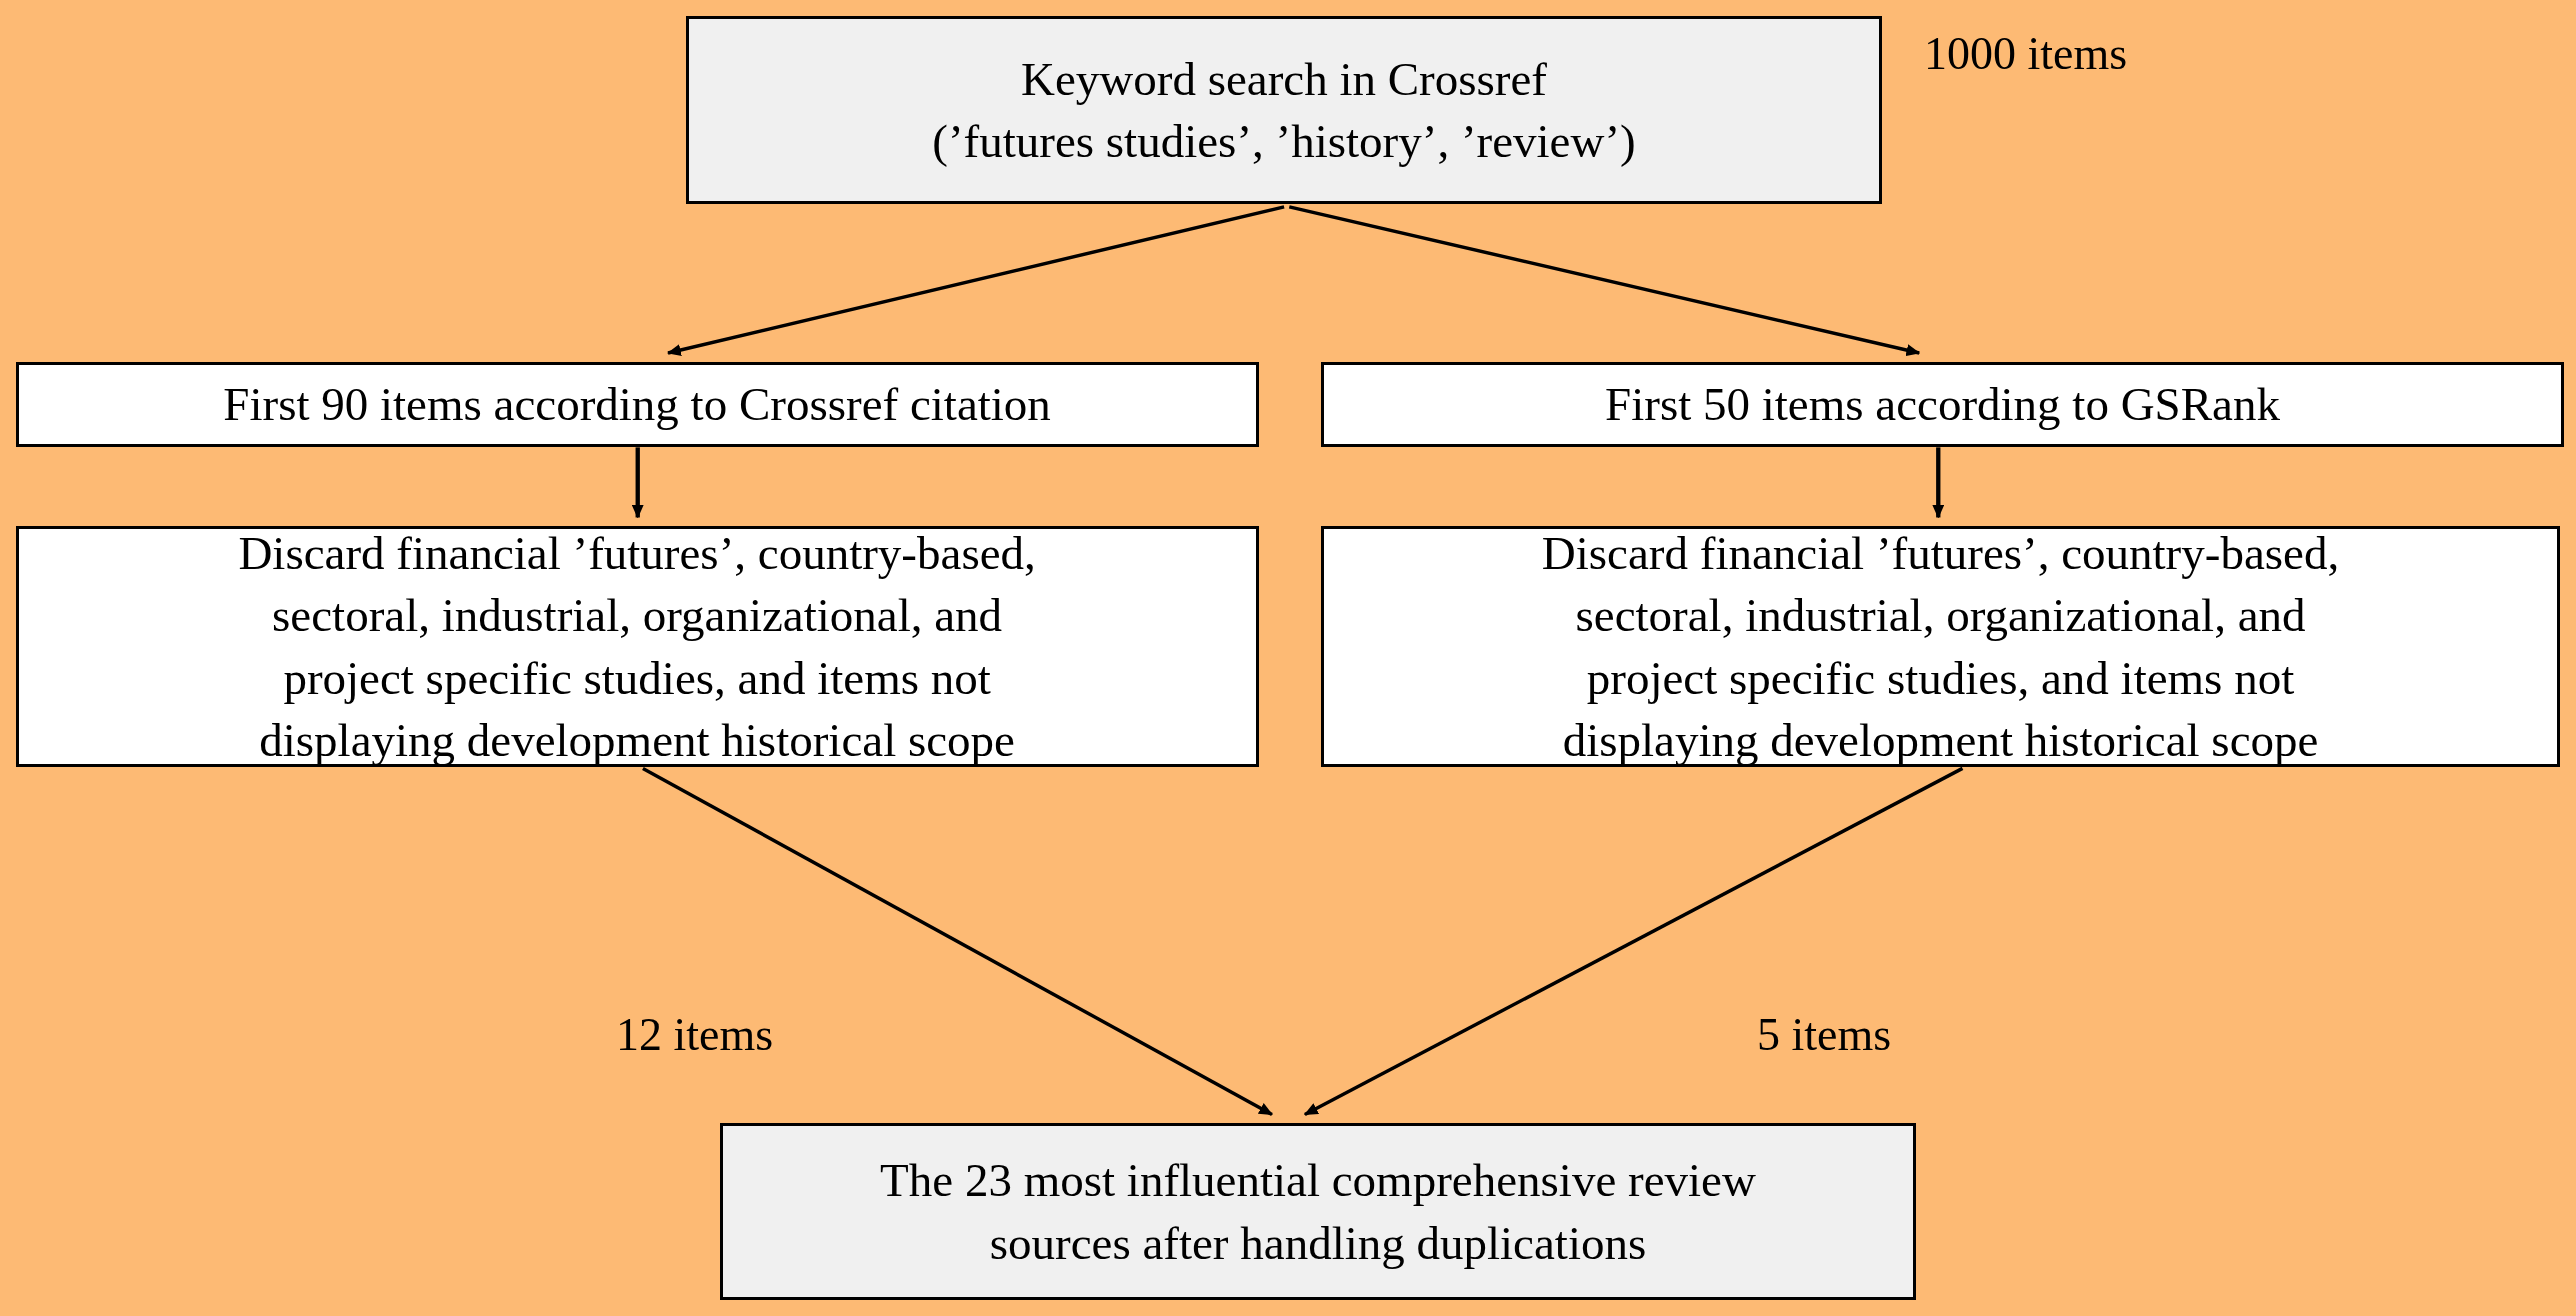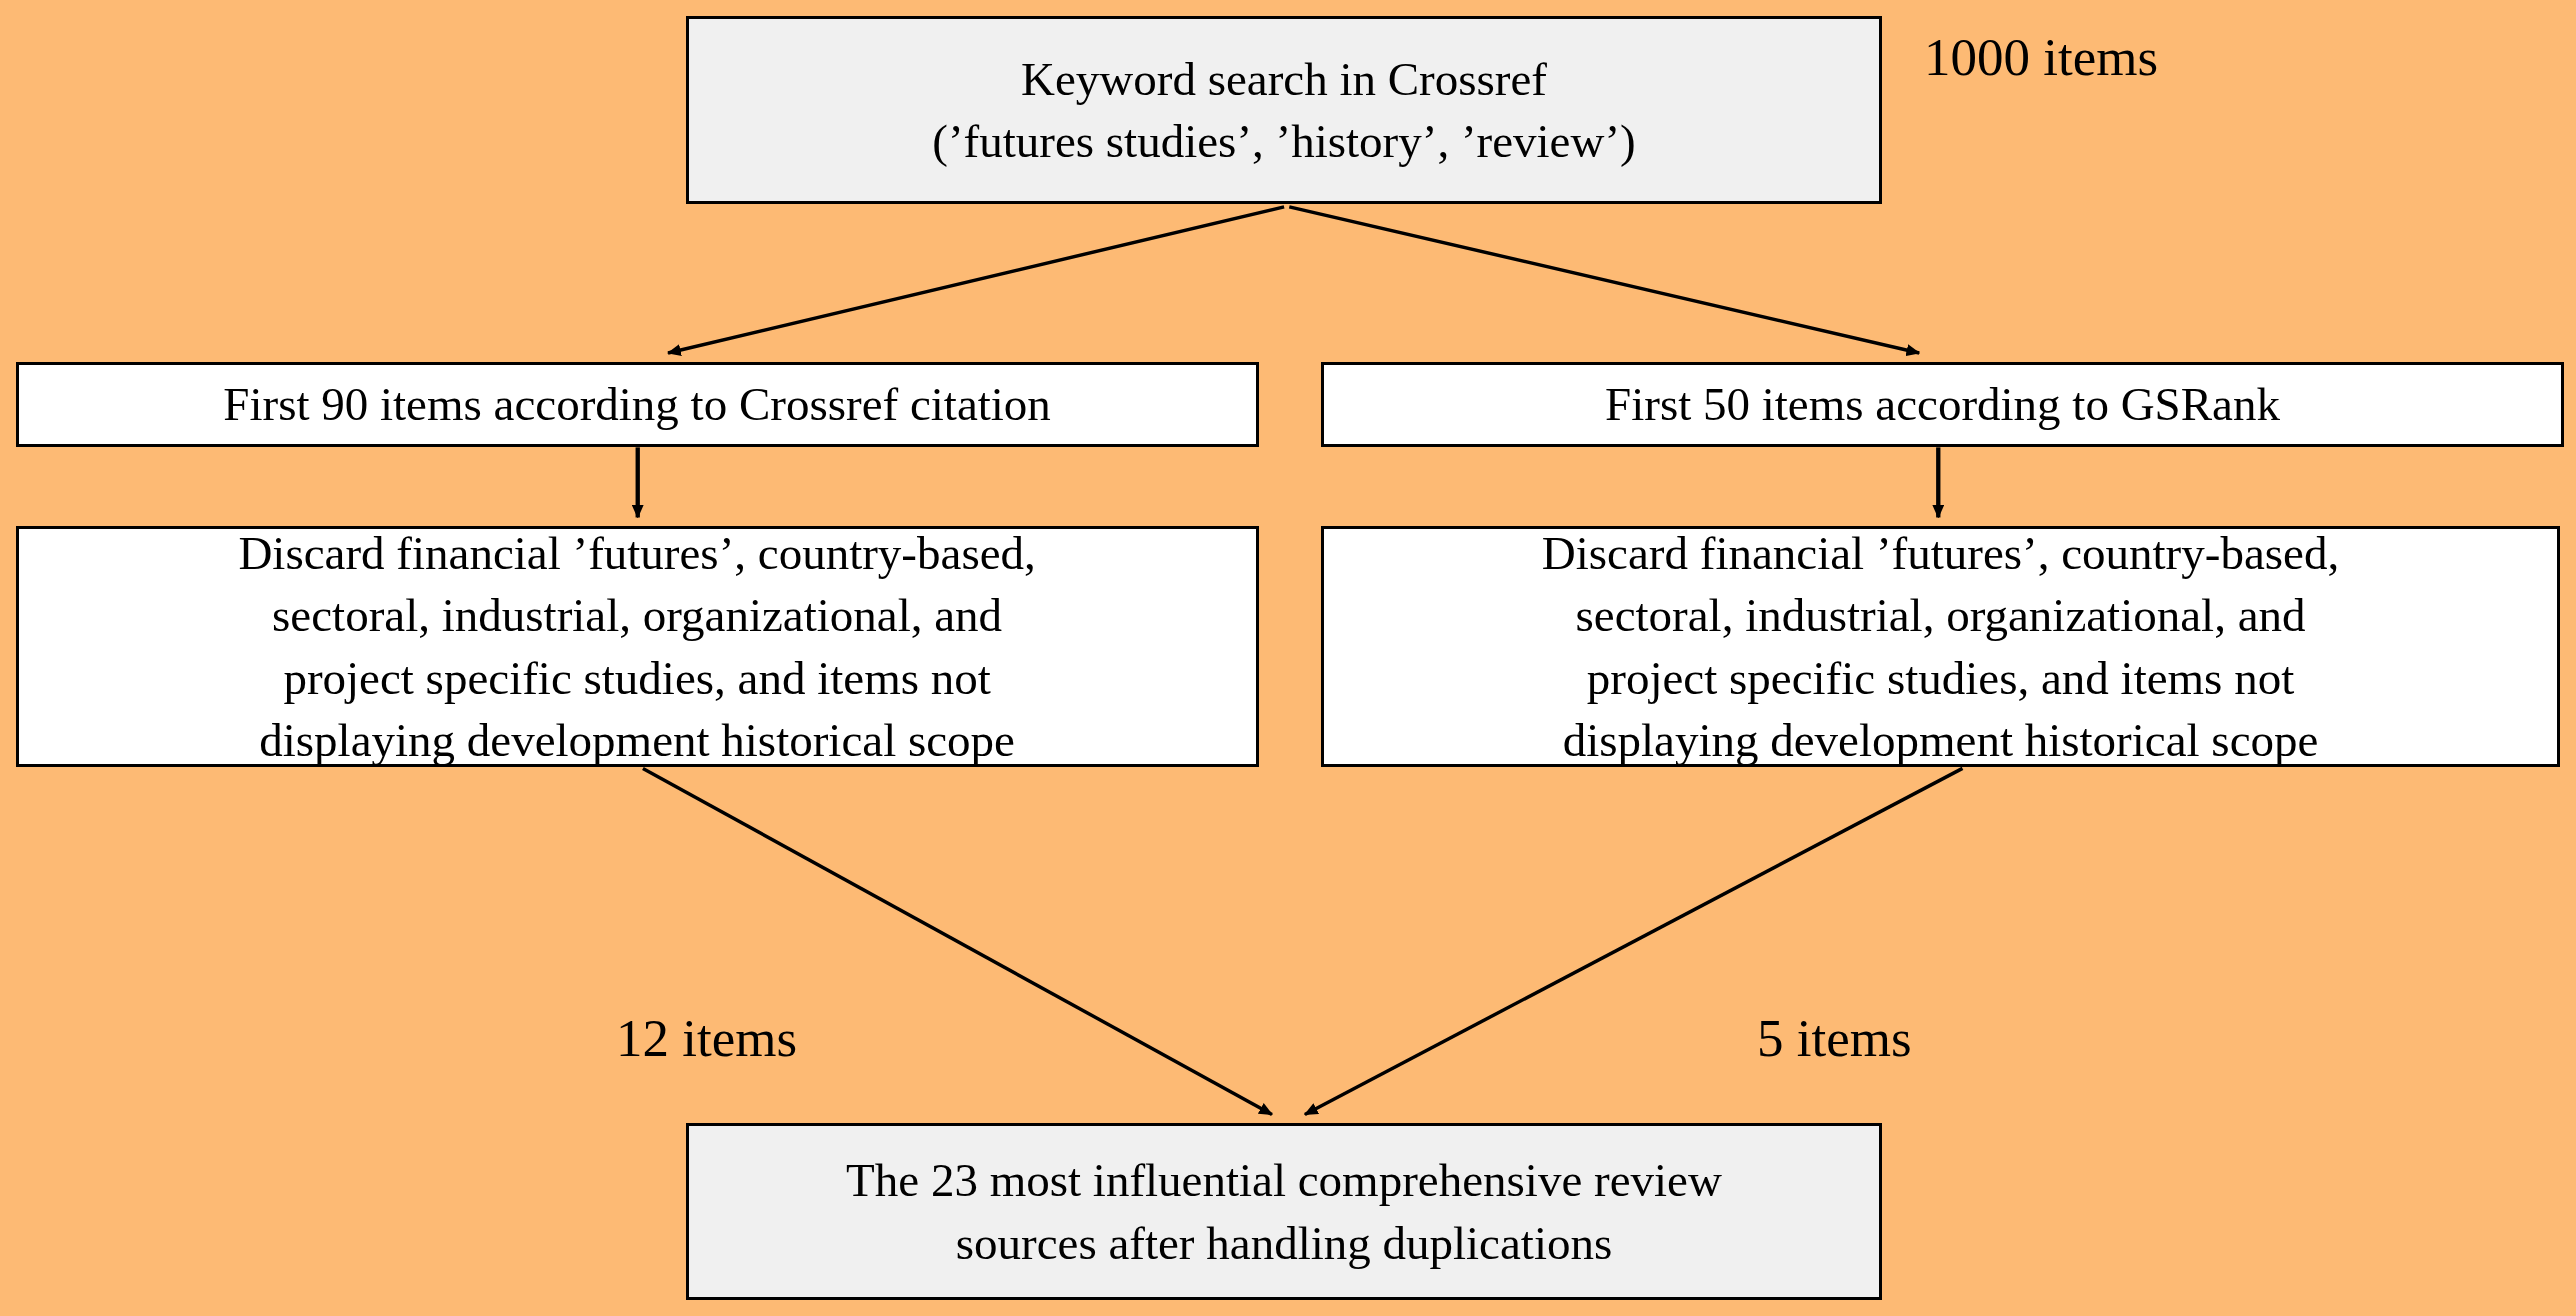"1000 items" .edge-label { font-size: 53px -> 46px }
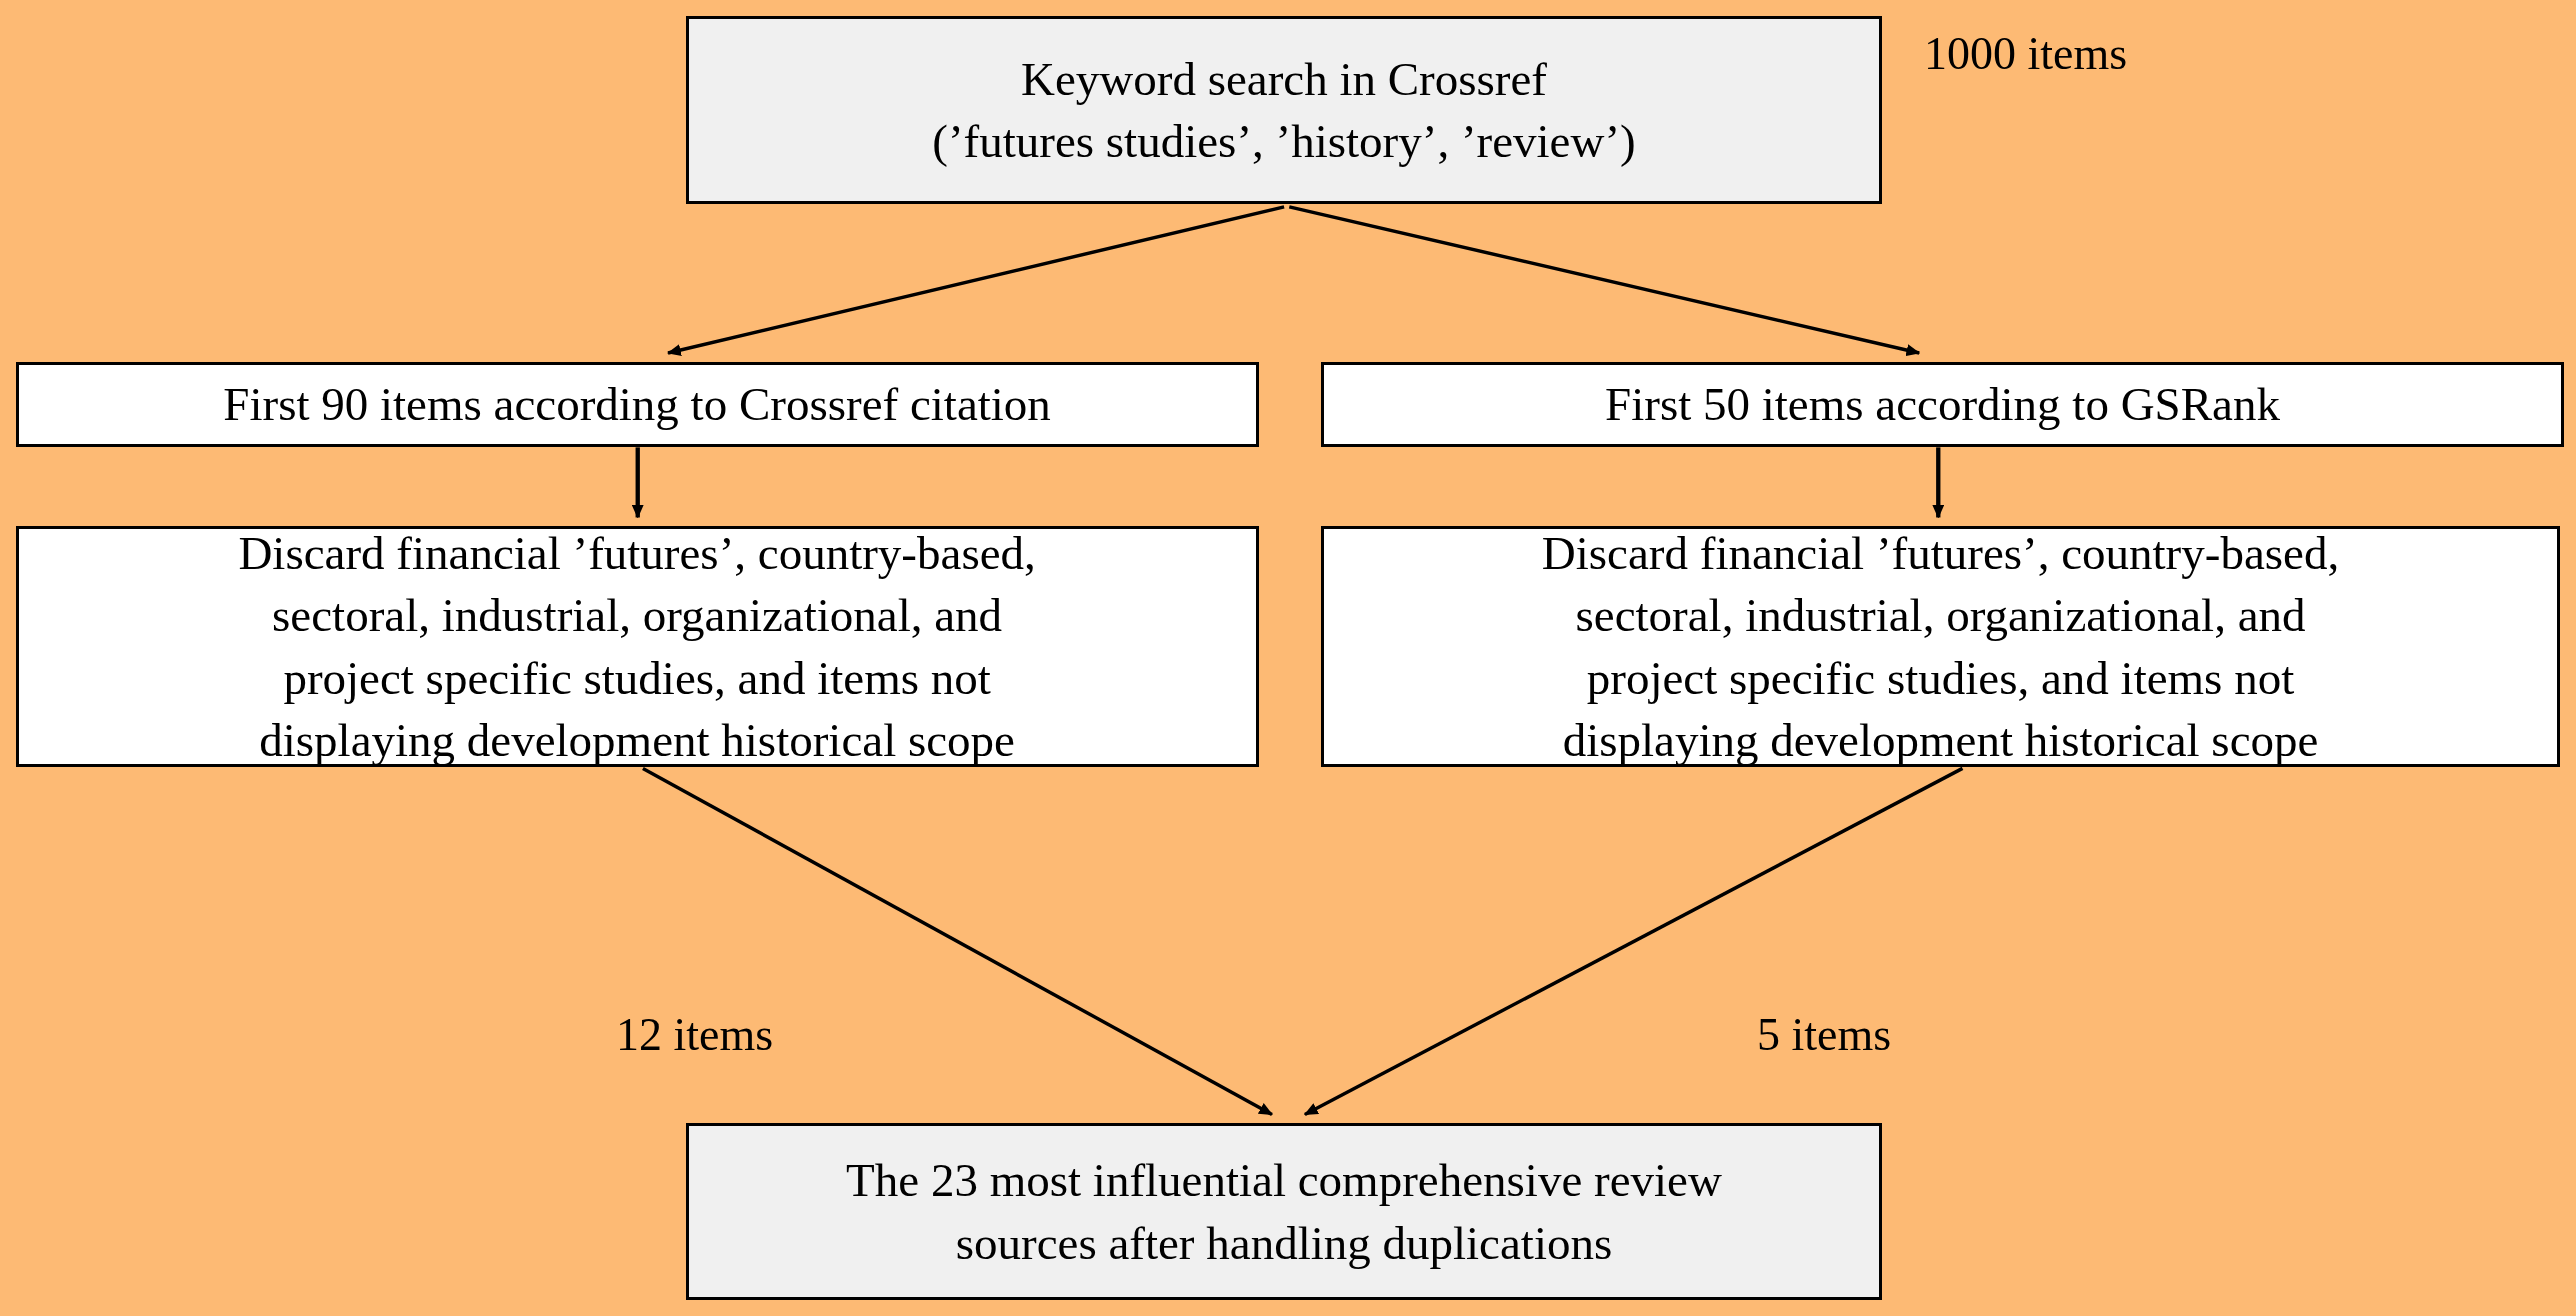"The 23 most influential comprehensive" #node-final { left: 686px -> 720px }
